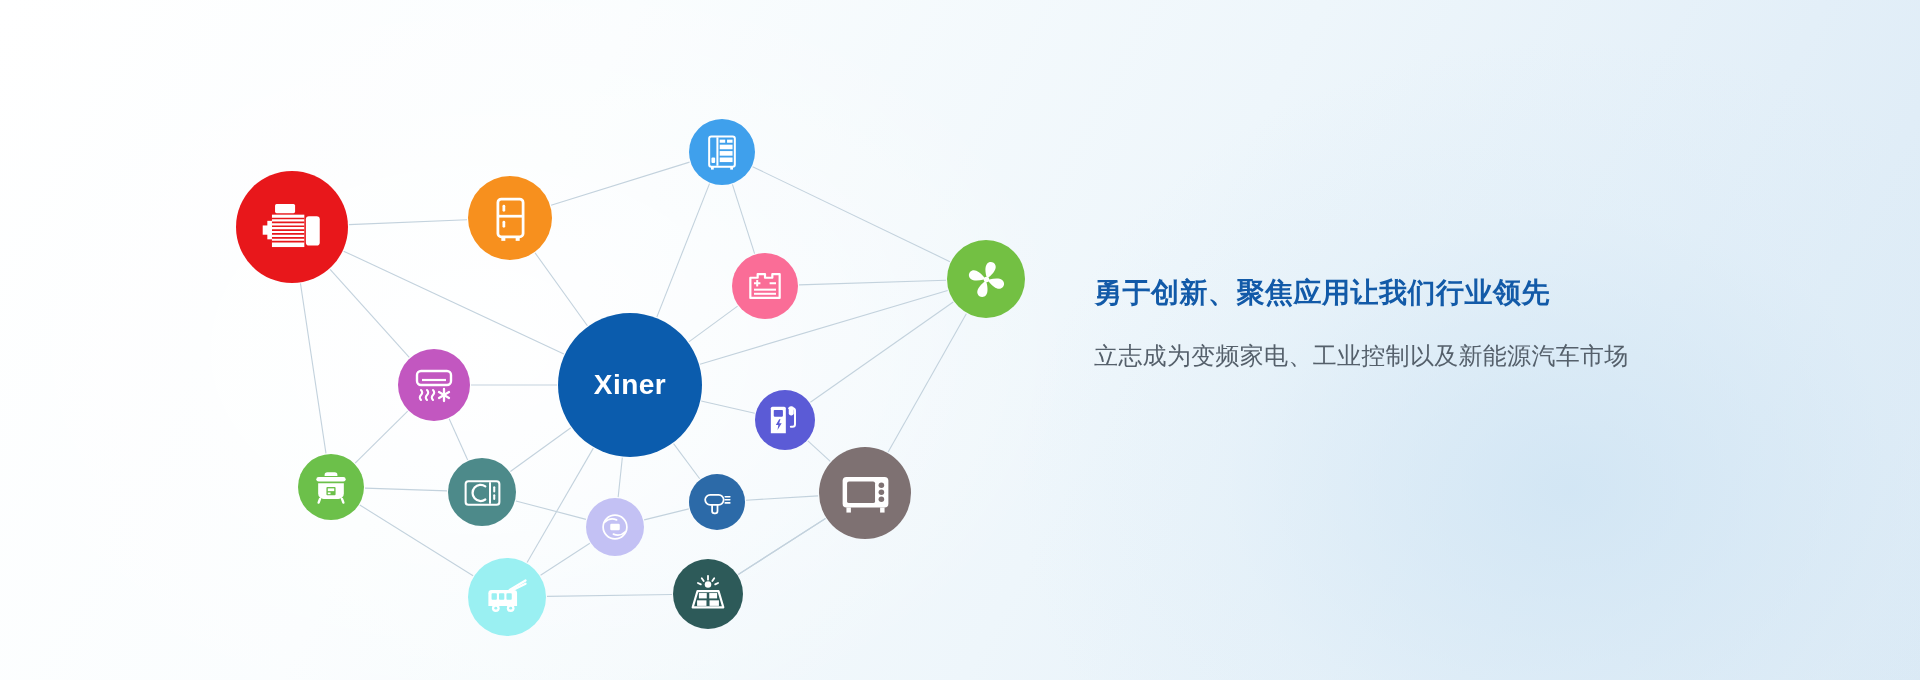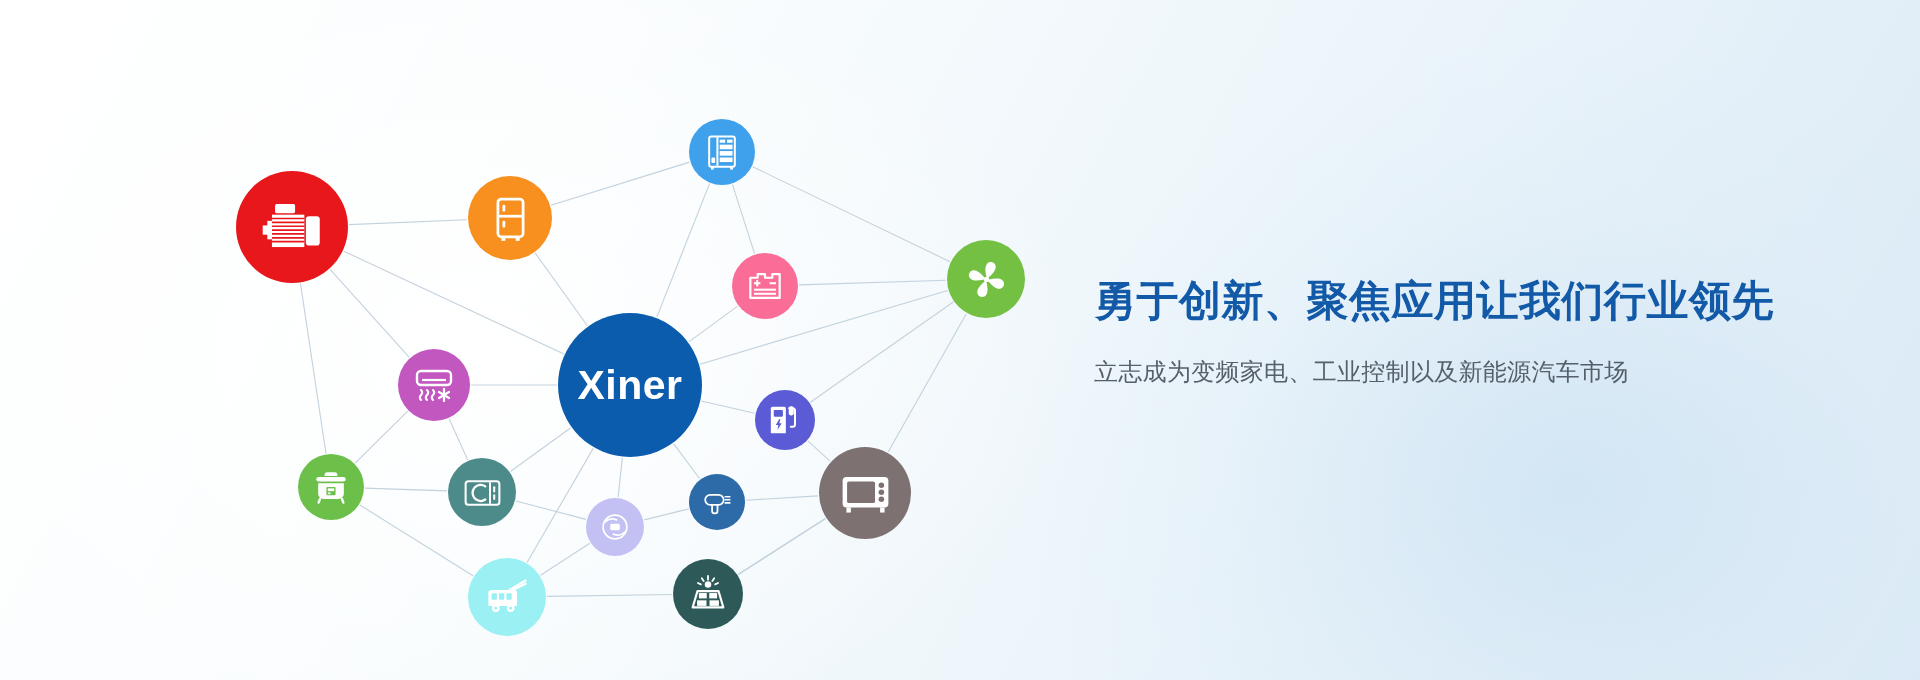"勇于创新、聚焦应用让我们行业领先" #headline { font-size: 42px -> 28px }
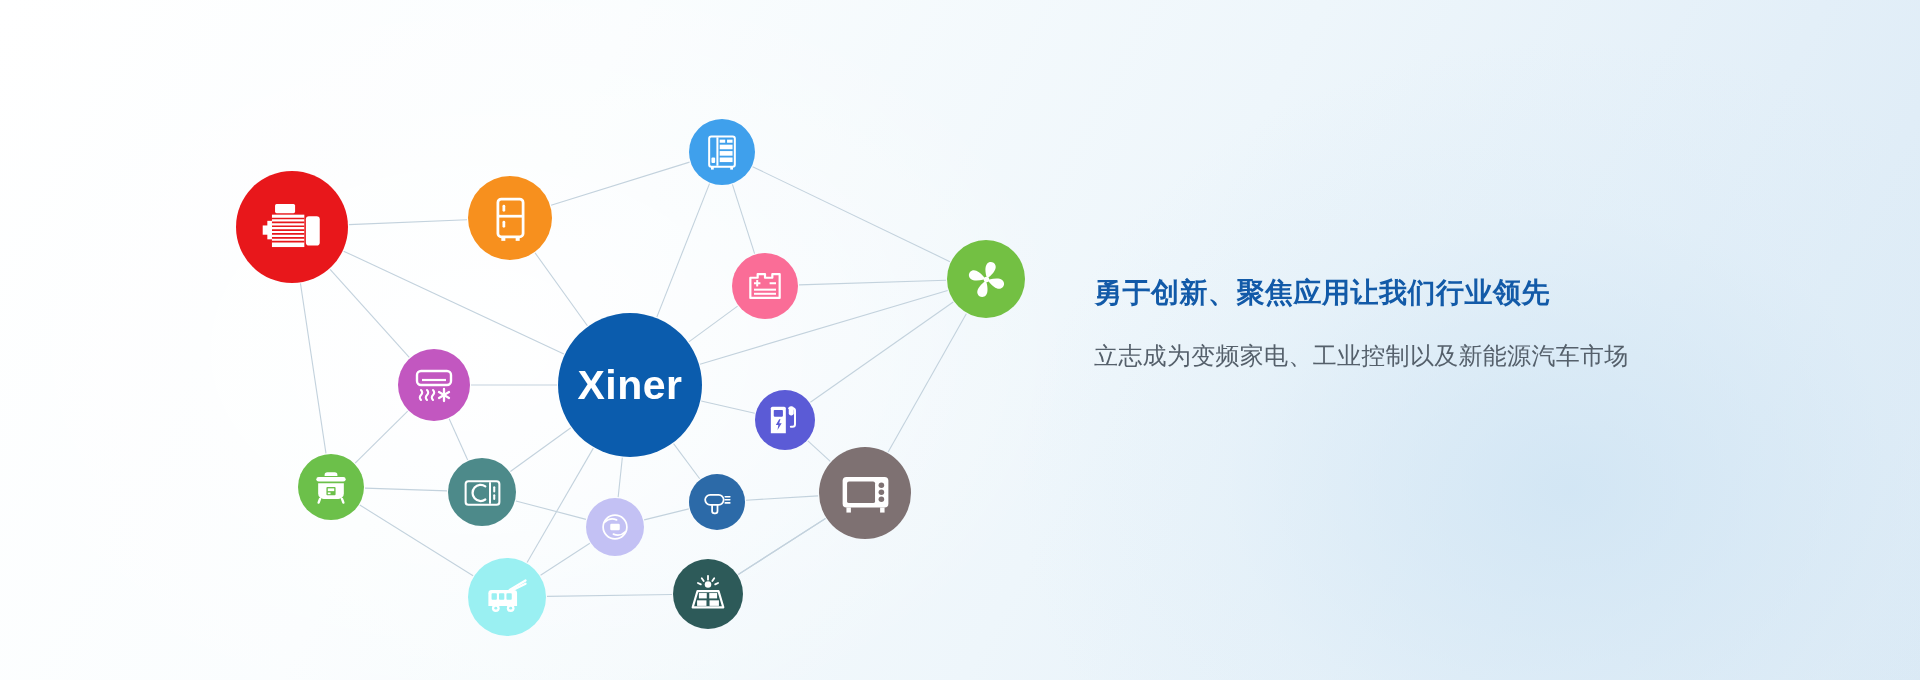"Xiner" #hub-label { font-size: 41px -> 28px }
